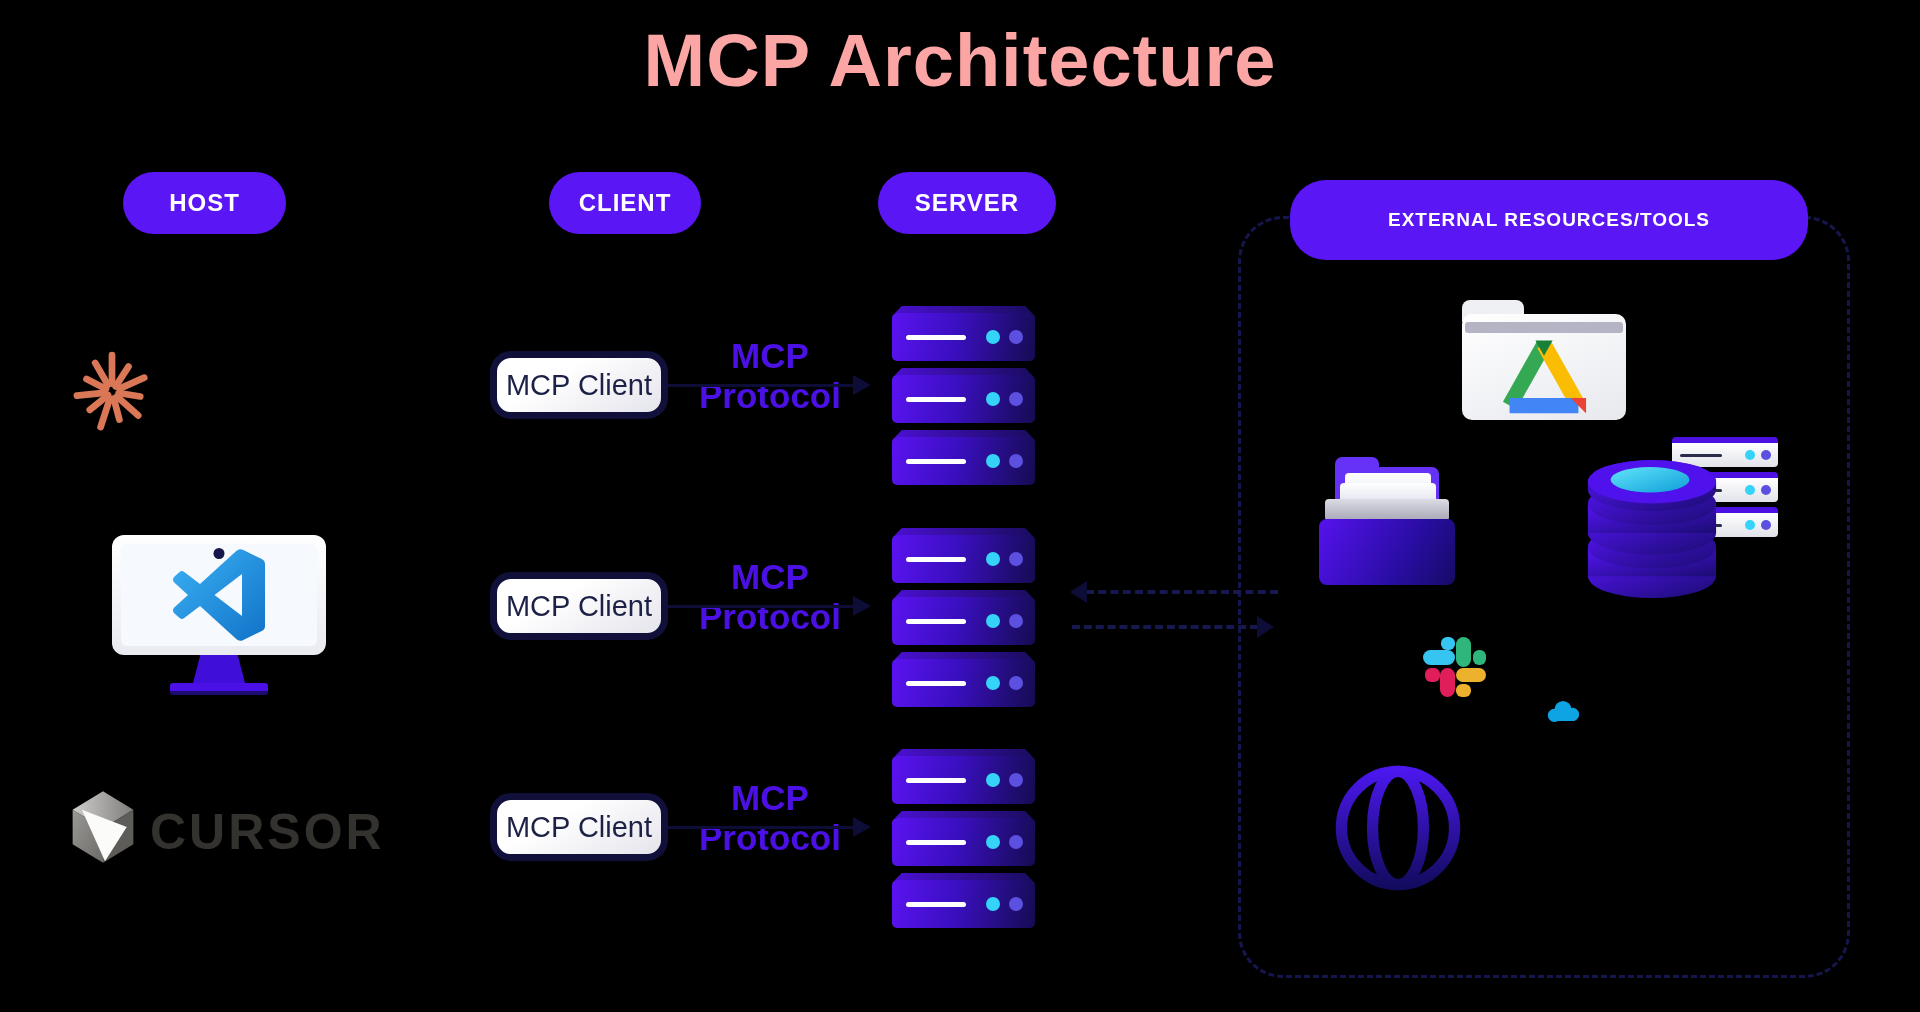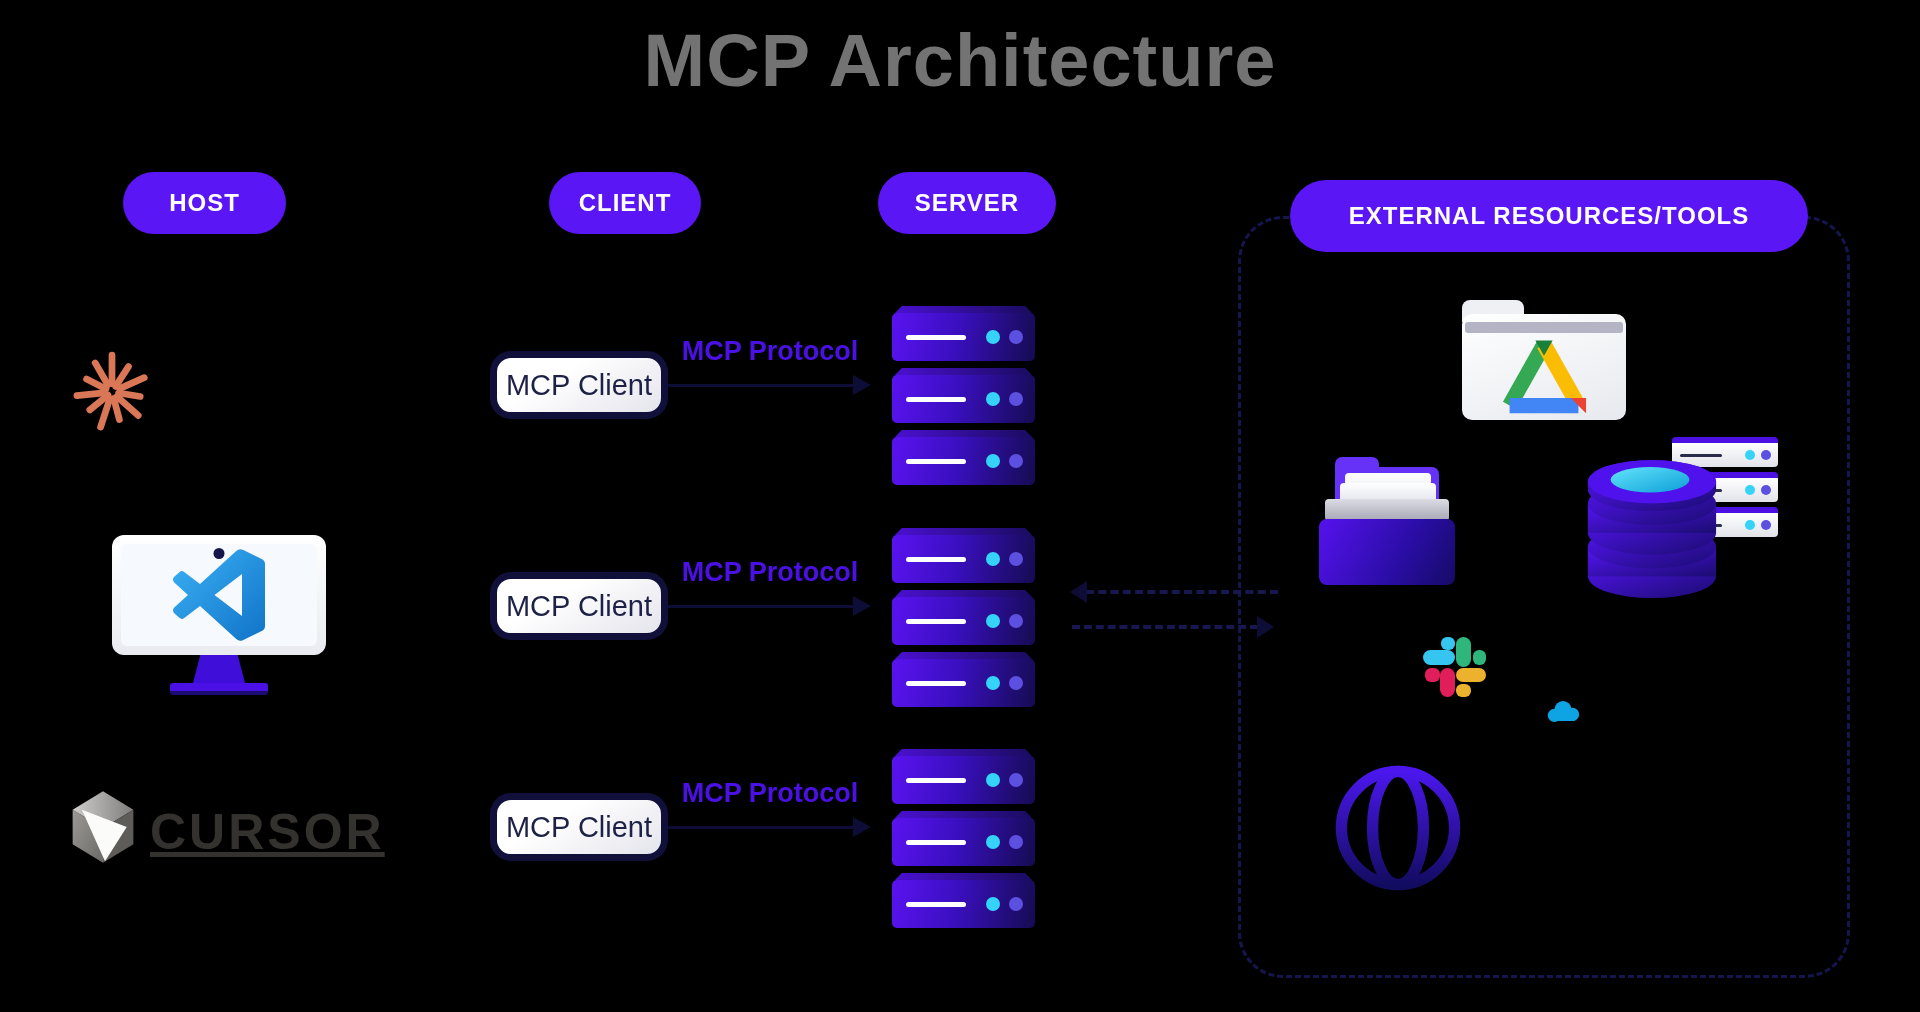"MCP Architecture" .title { color: #737373 -> #fca5a5 }
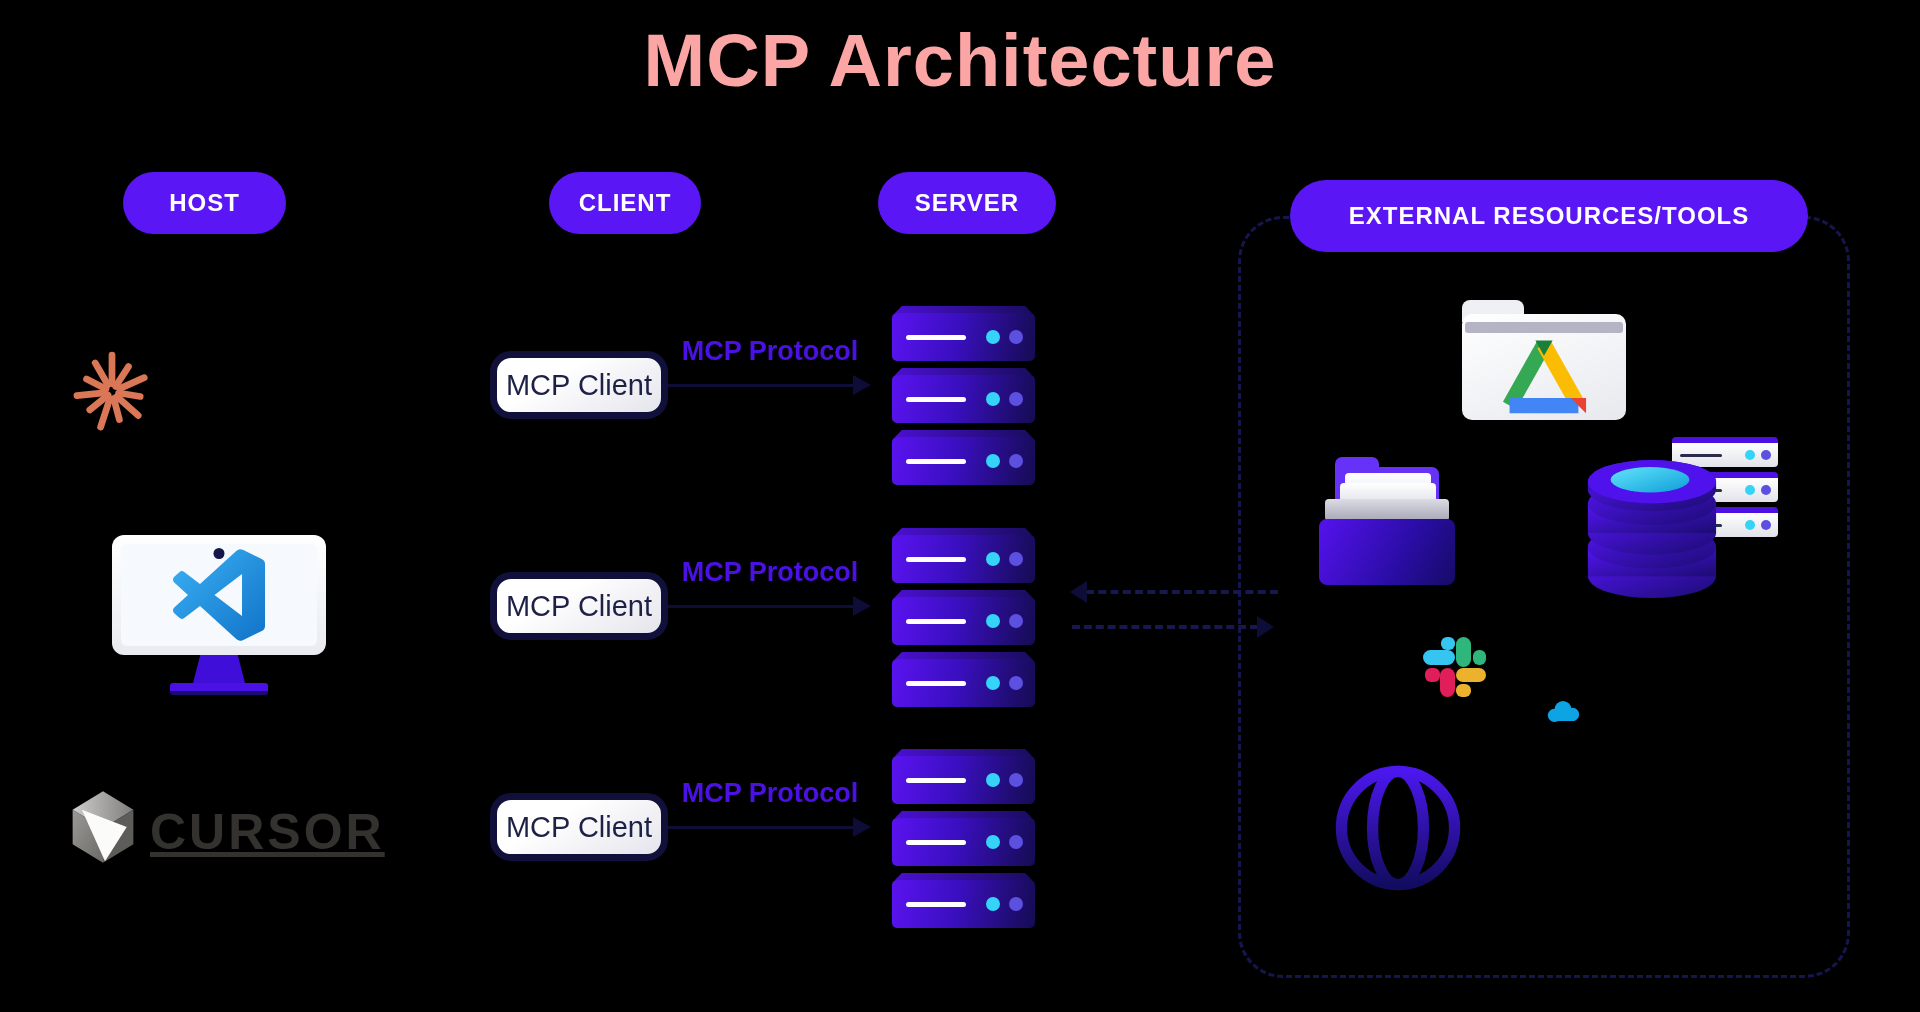"EXTERNAL RESOURCES/TOOLS" .pill-external { font-size: 24px -> 19px; height: 72px -> 80px }
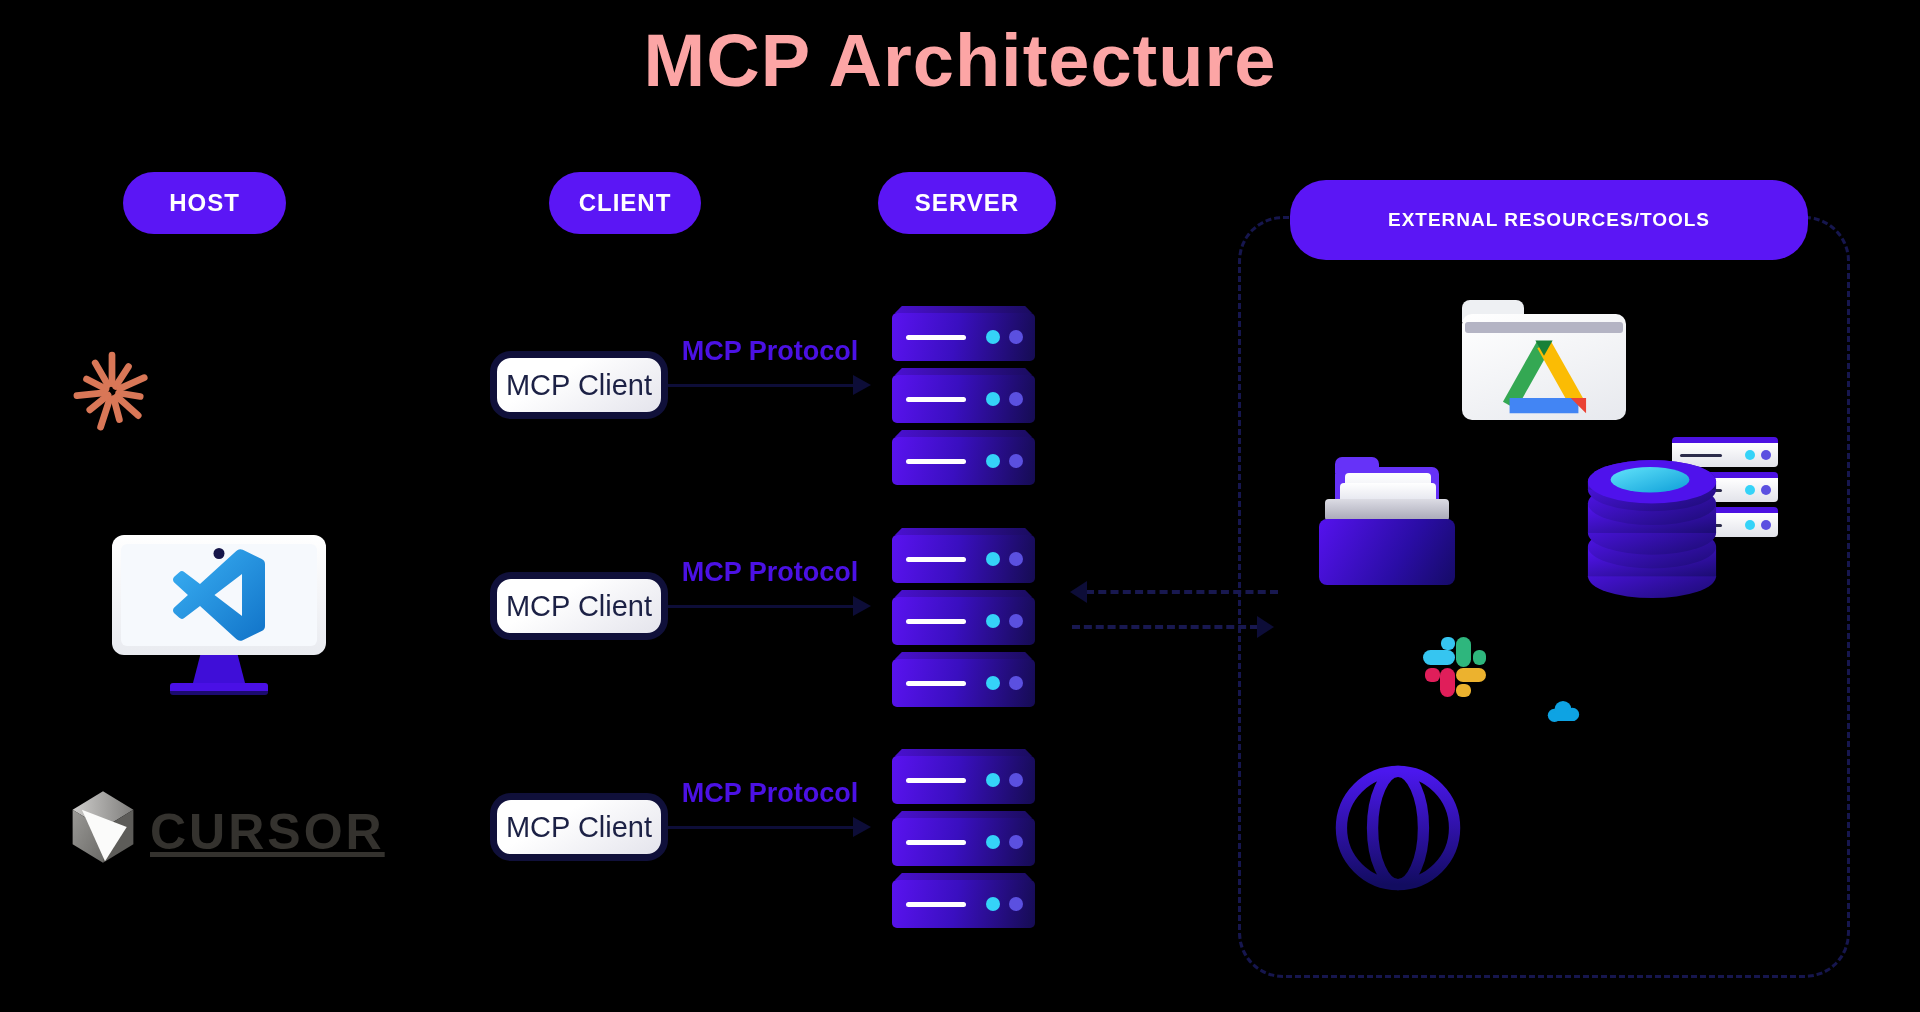"MCP Protocol" .protocol-label { font-size: 27px -> 35px }
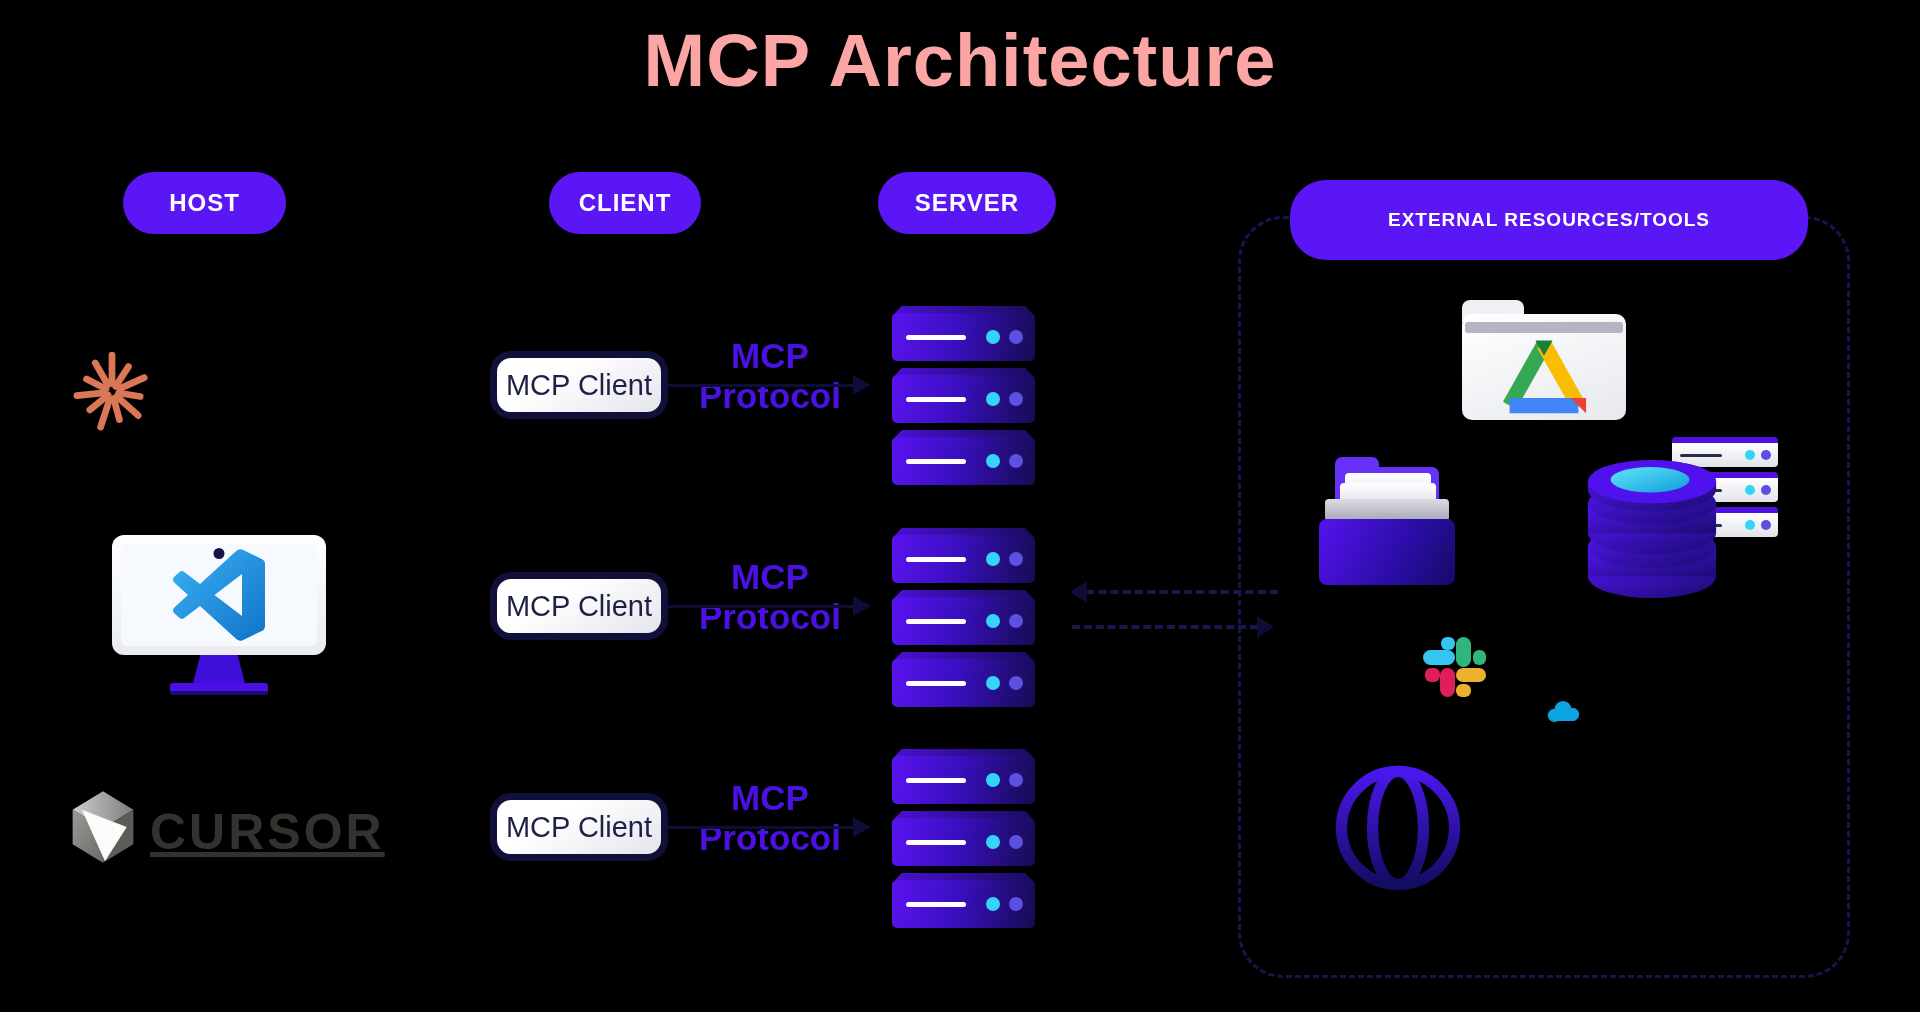"CURSOR" .cursor-text { text-decoration: underline -> none }
